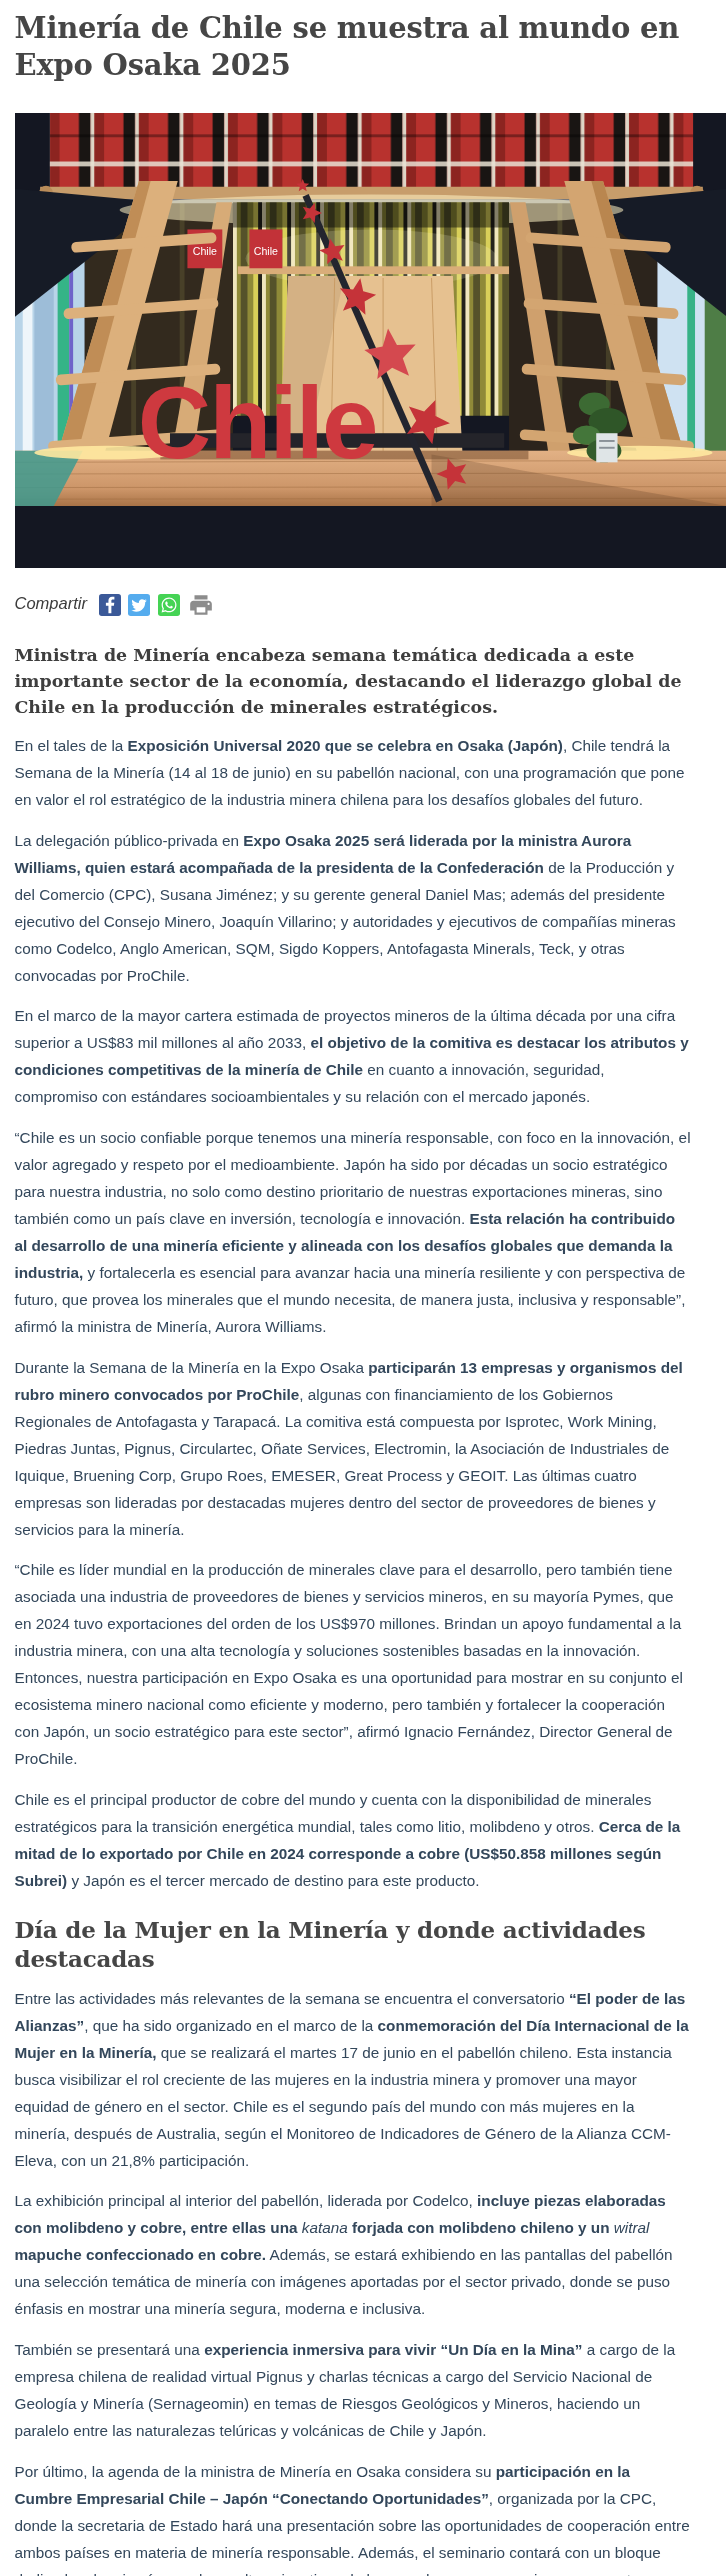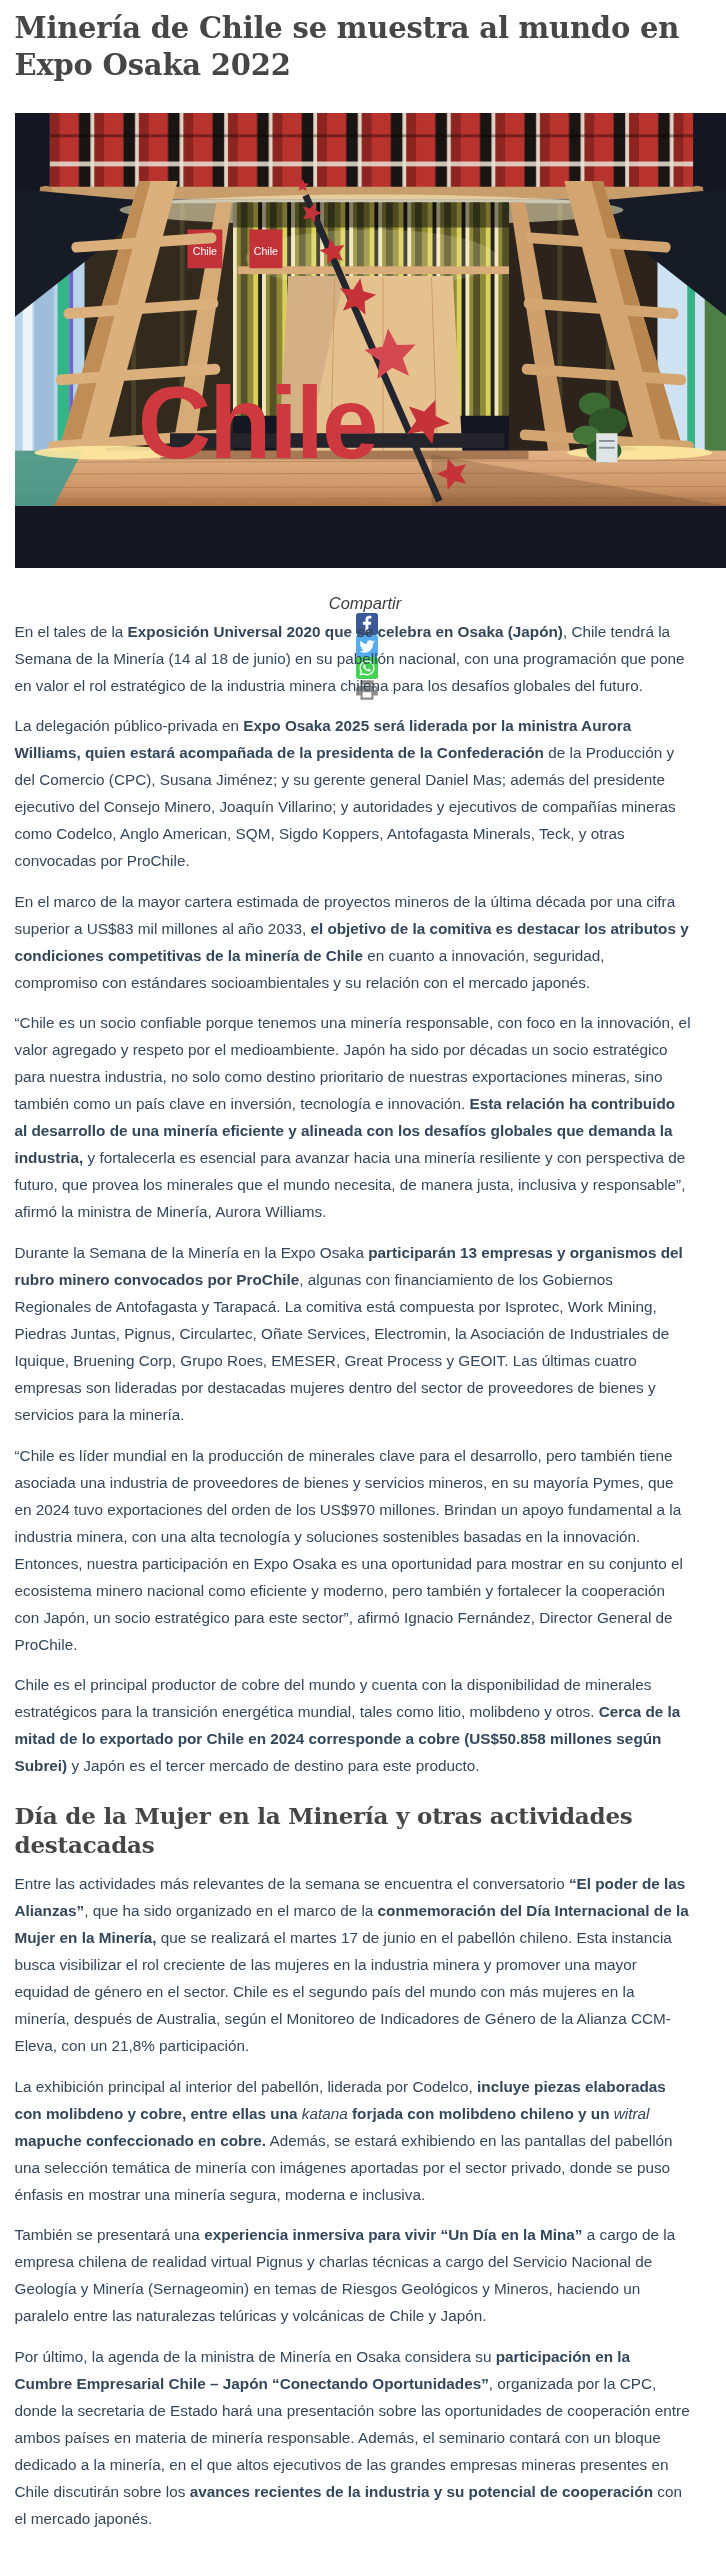"Minería de Chile se muestra" h1 { text: 2022 -> 2025 }
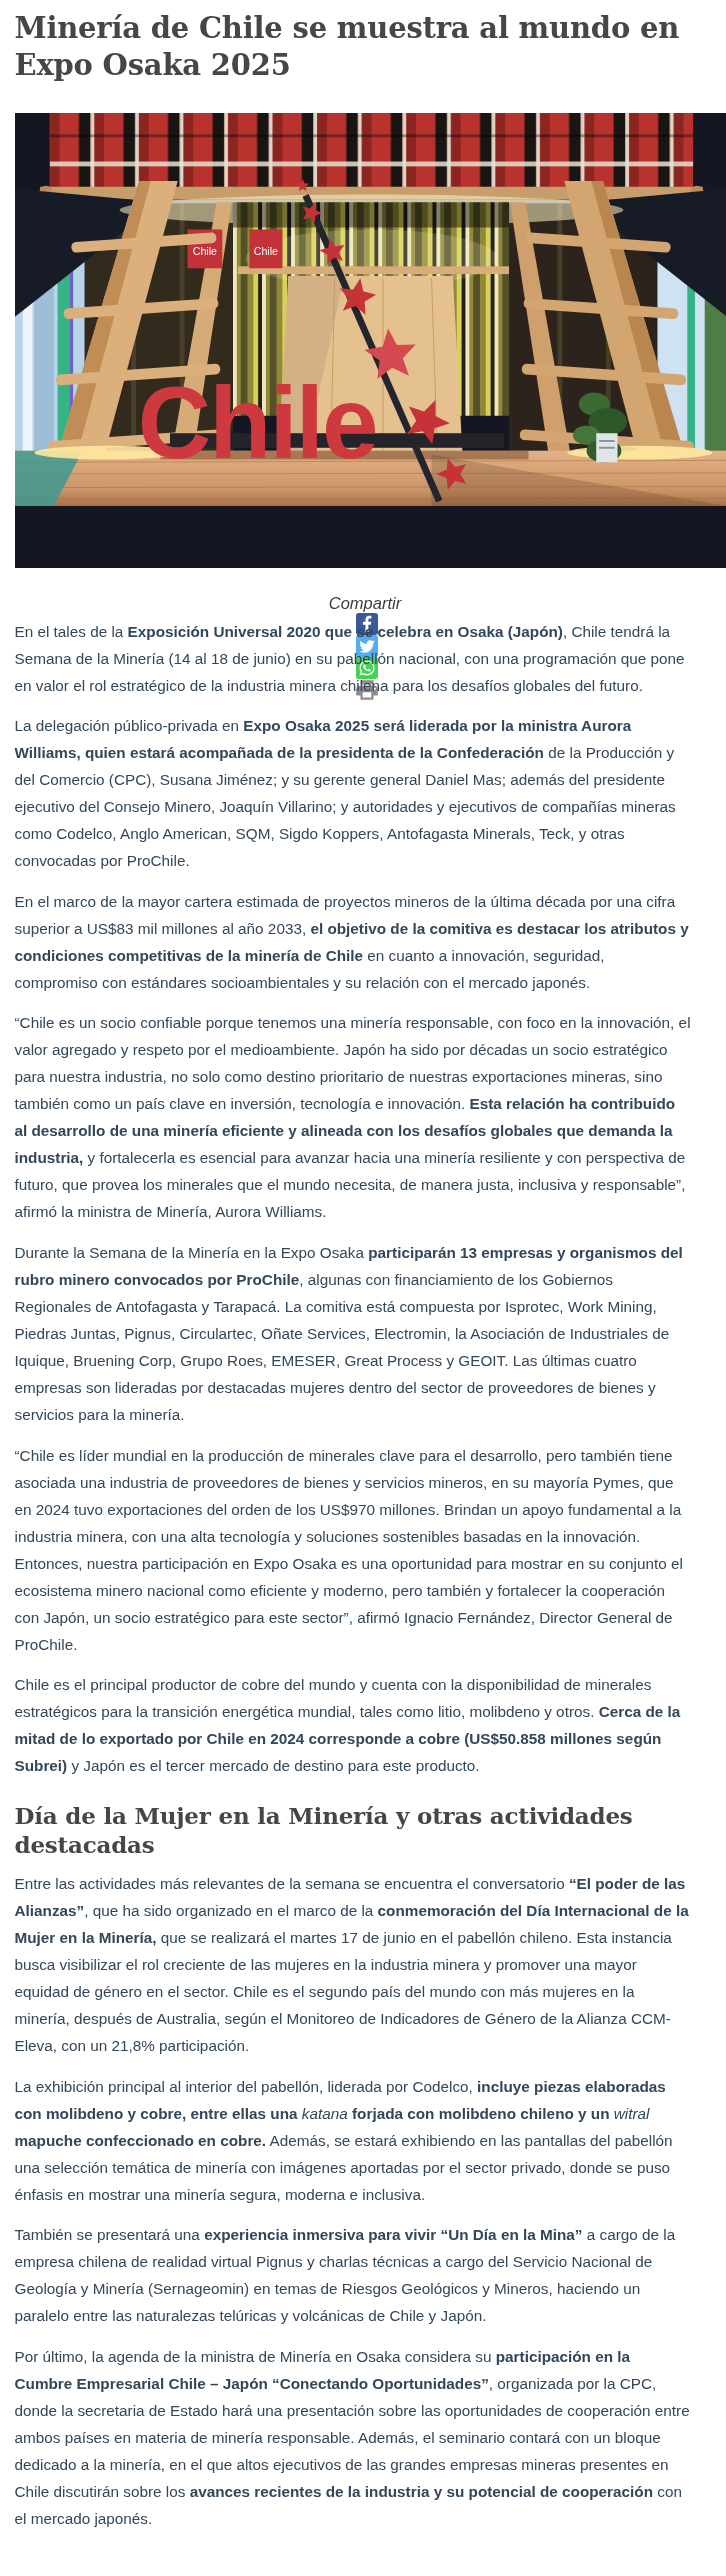"Compartir" .share-row { align-items: center -> flex-start; flex-direction: column -> none }
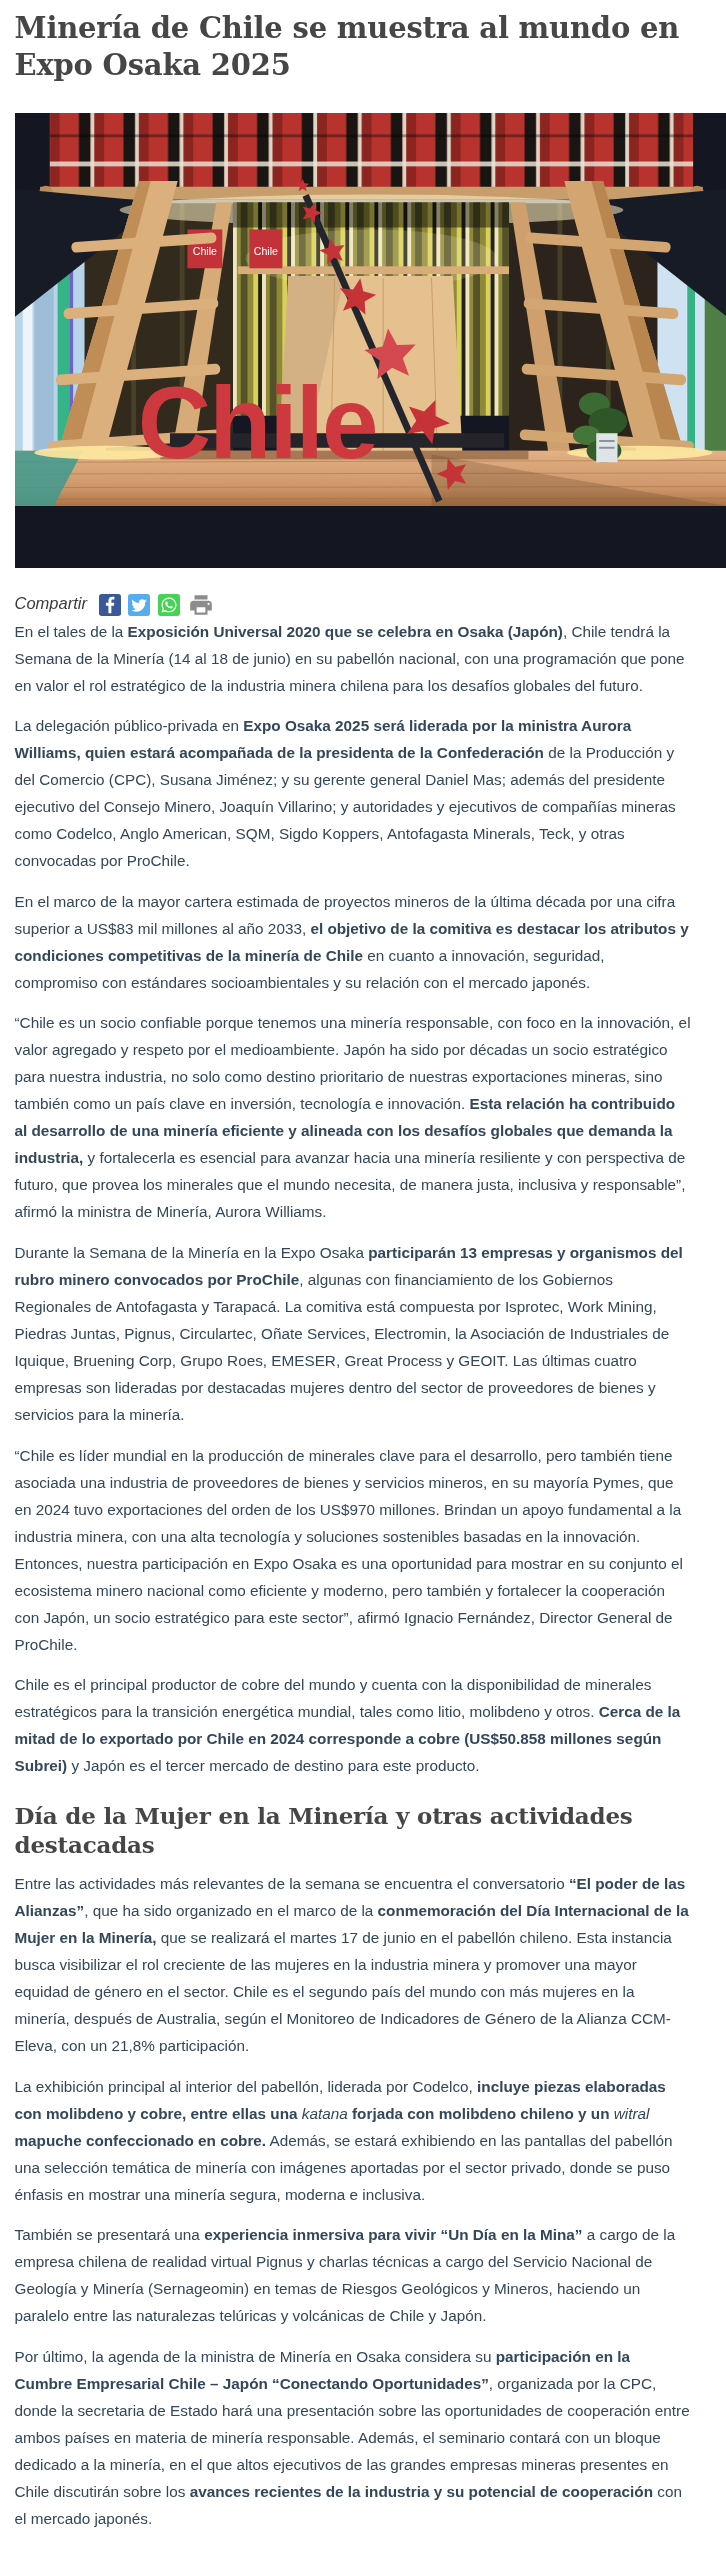"Ministra de Minería encabeza semana" p.lead { html: none -> <p>Ministra de Minería encabeza semana temática dedicada a este importante sector de la economía, destacando el liderazgo global de Chile en la producción de minerales estratégicos.</p> }
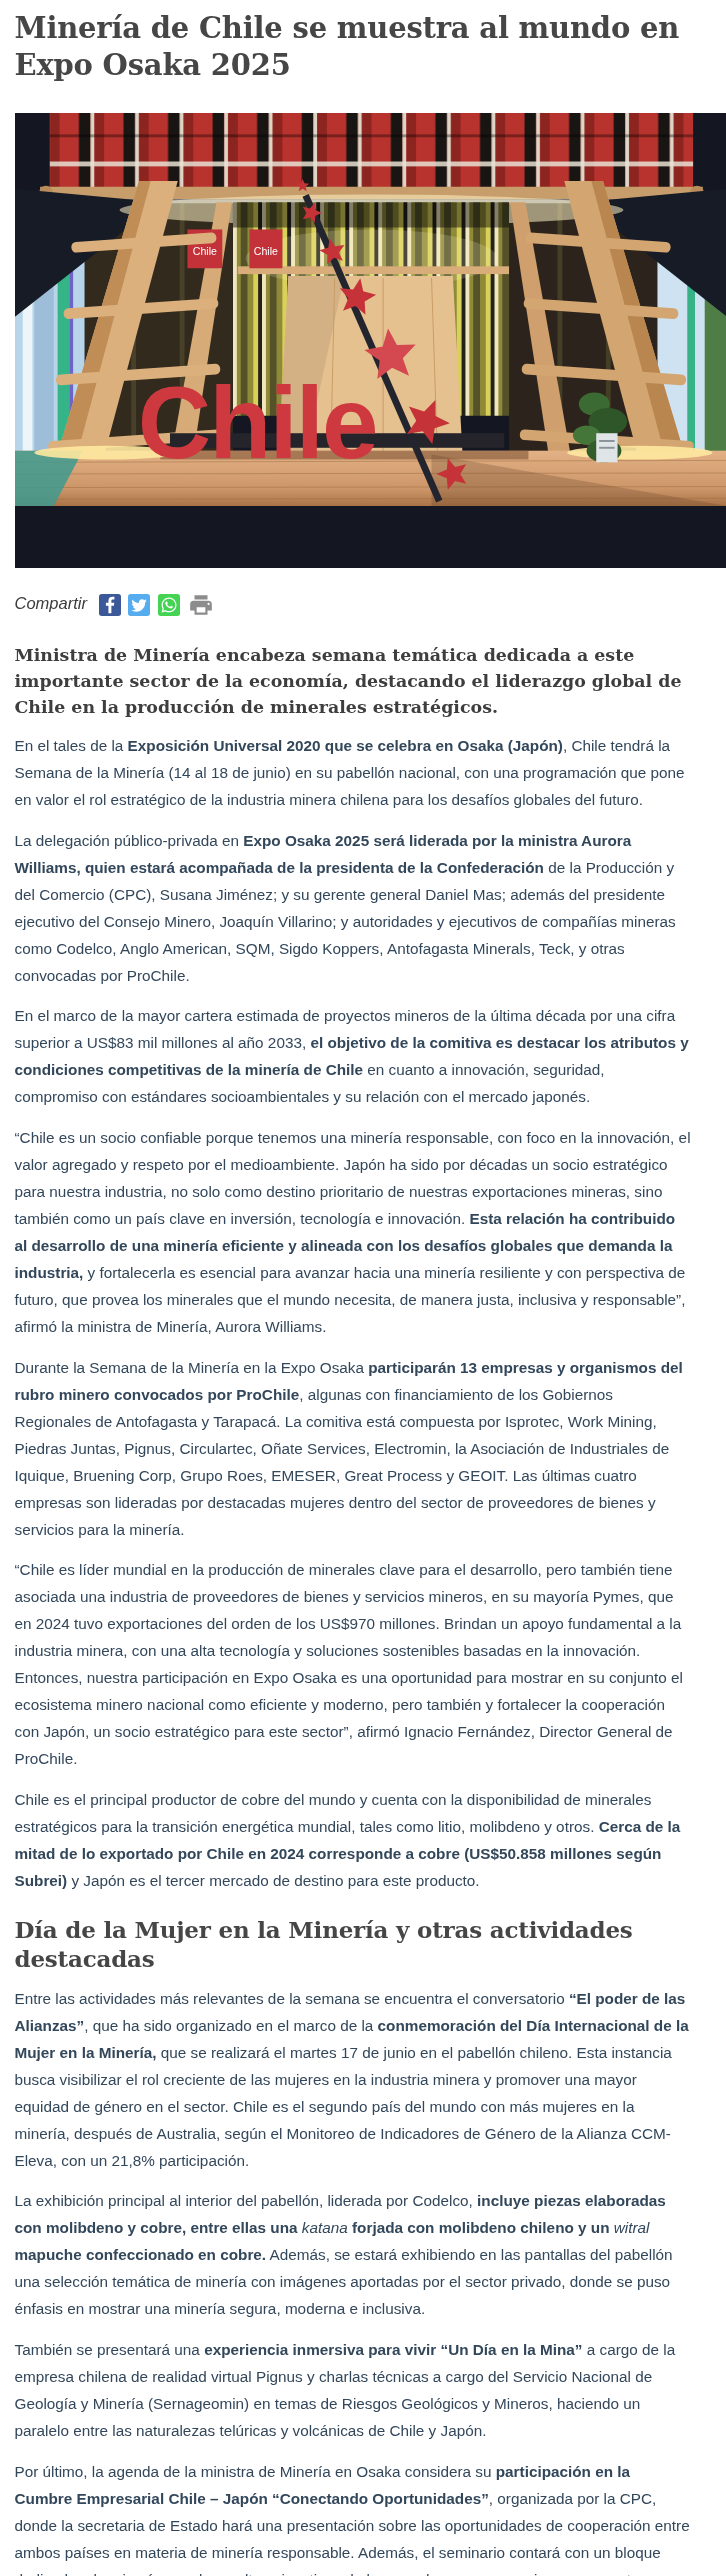"Día de la Mujer en" h2 { text: otras -> donde }
